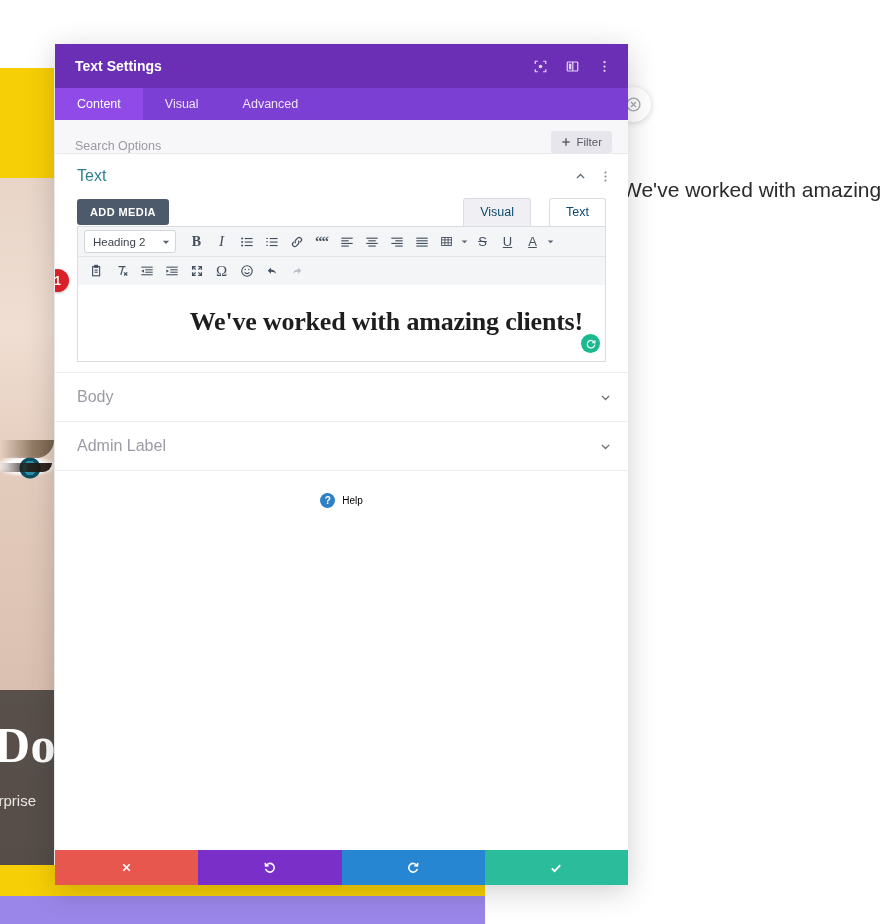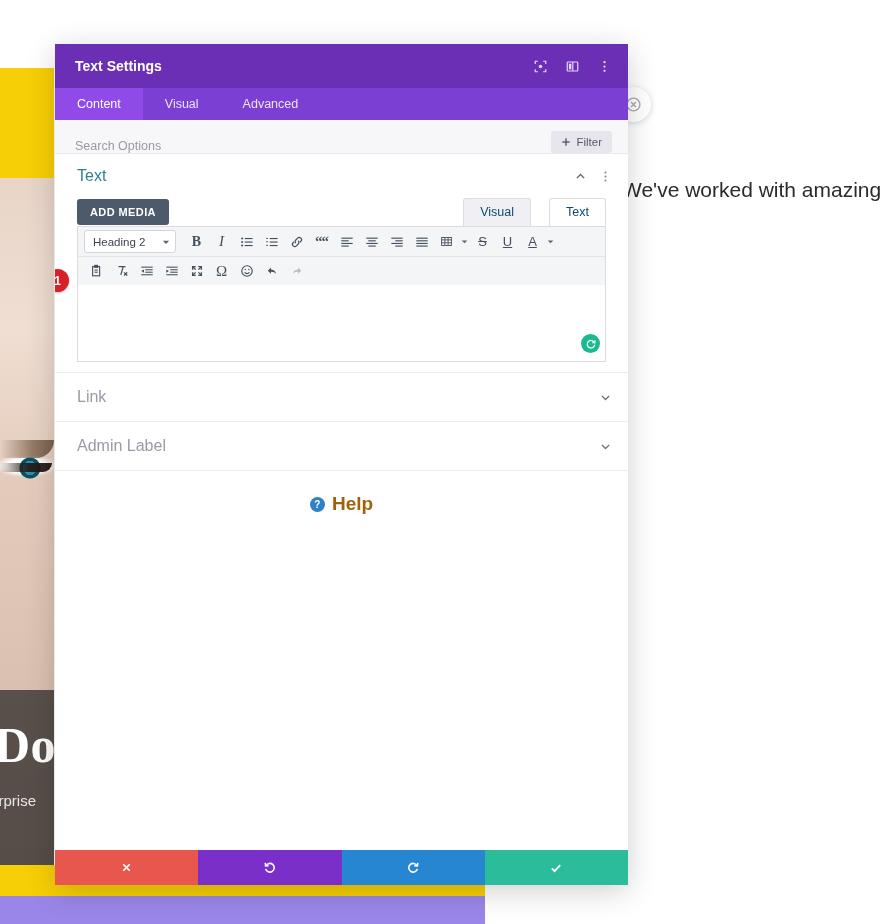"We've worked with amazing clients!" div.edit-h2 { html: none -> <div>We've worked with amazing clients!</div> }
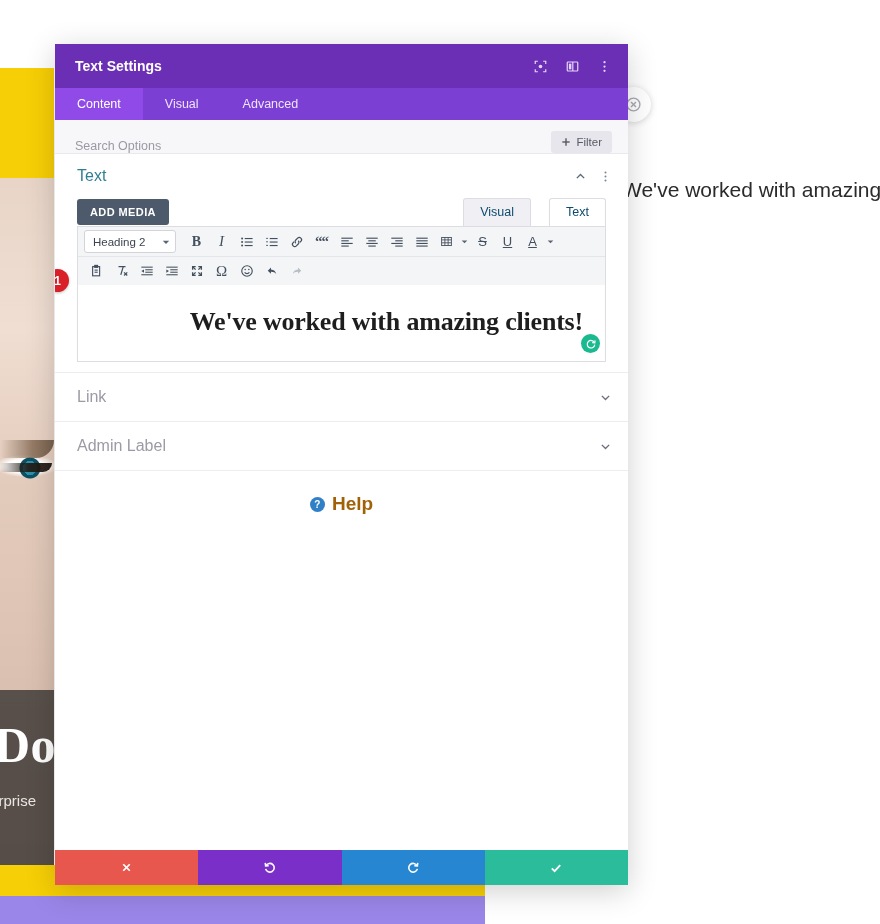"Link" div.title { text: Link -> Body }
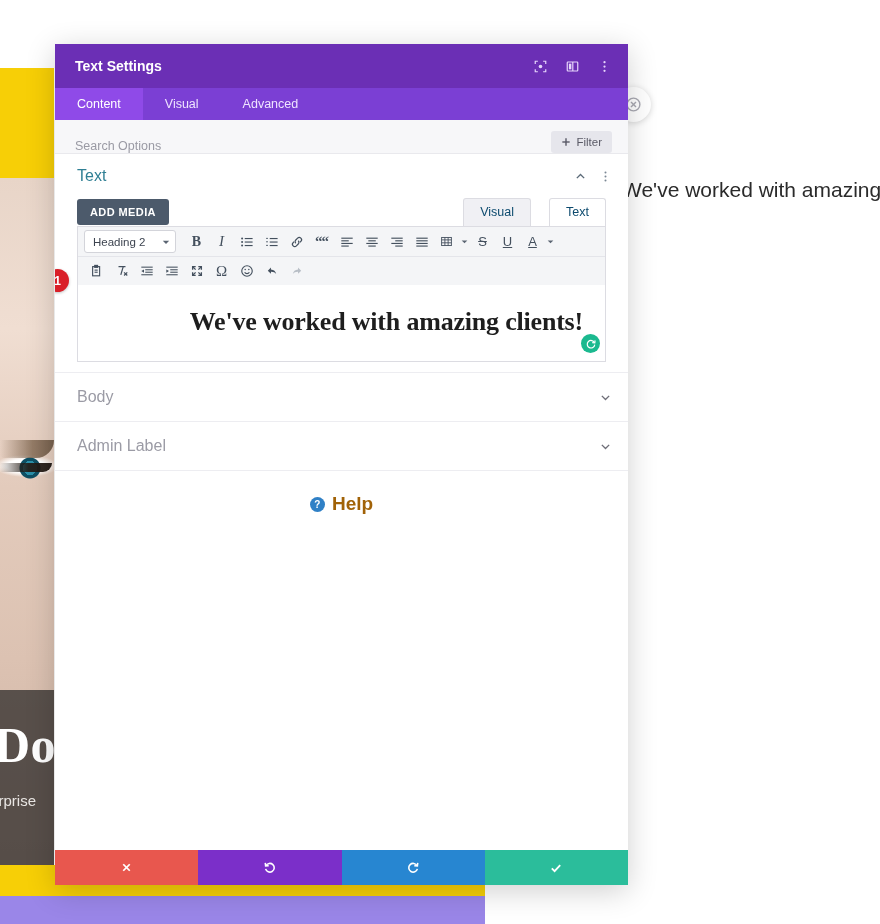"Help" .help-txt { color: #a16207 -> #000000; font-size: 19px -> 10px; font-weight: bold -> none }
